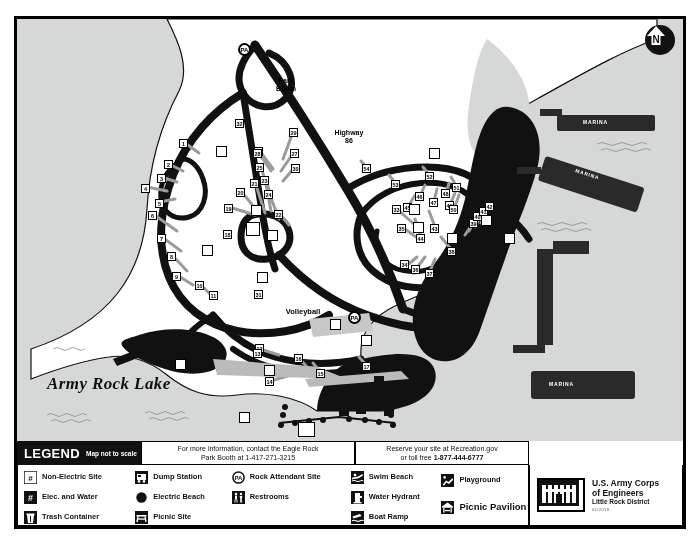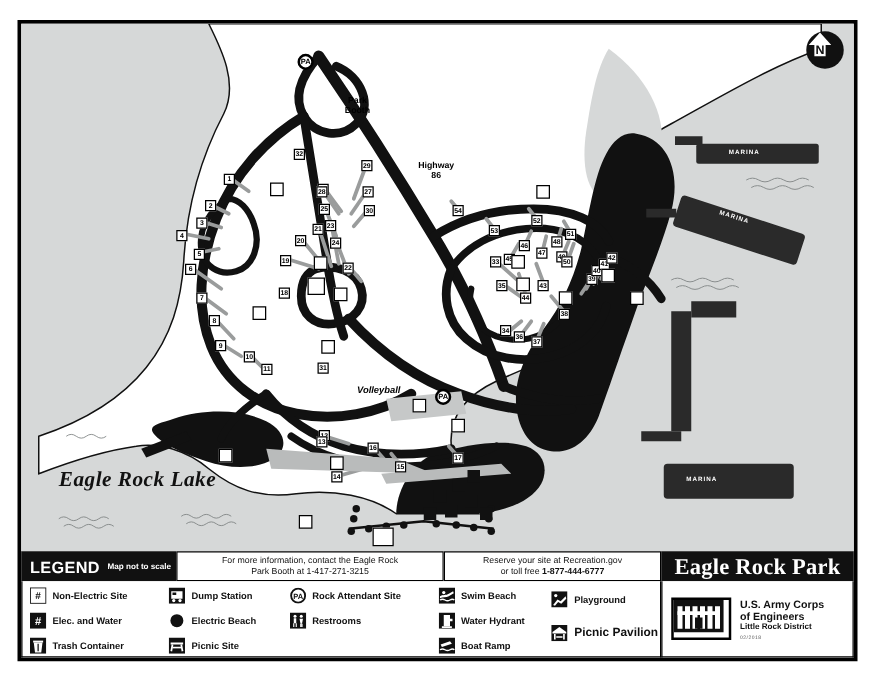"Volleyball" div.mlabel { font-style: italic -> none }
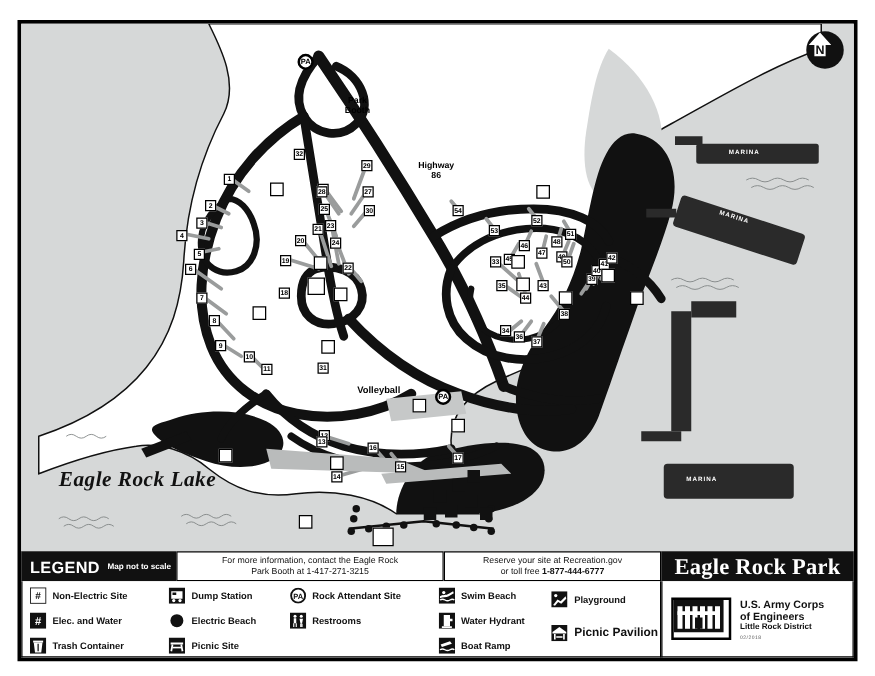"Eagle Rock Lake" div.lake-label { text: Eagle -> Army }
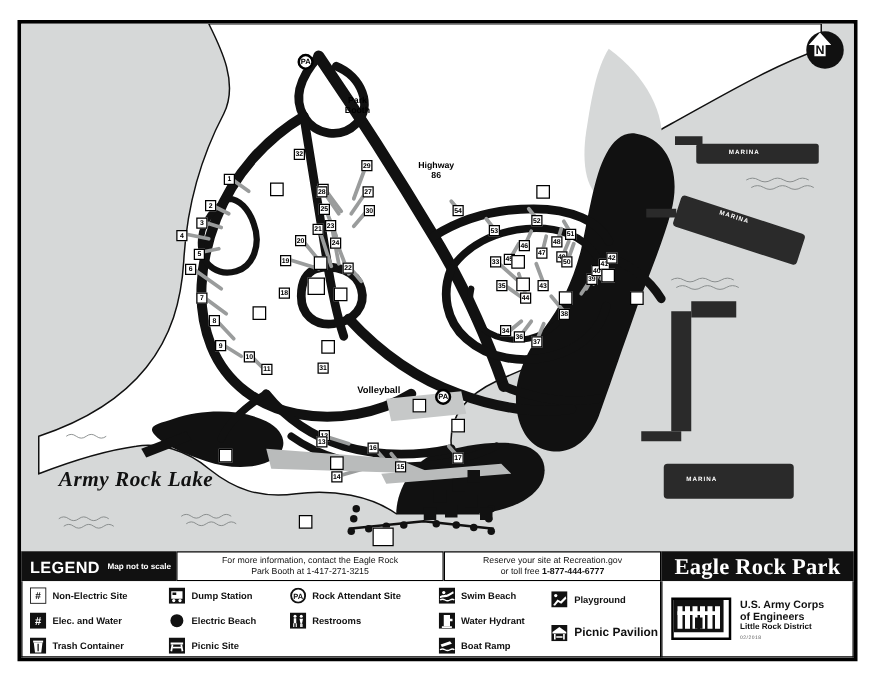"Eagle Rock Park" div.titlebox { html: <div> <span>Eagle Rock Park</span> </div> -> none }
